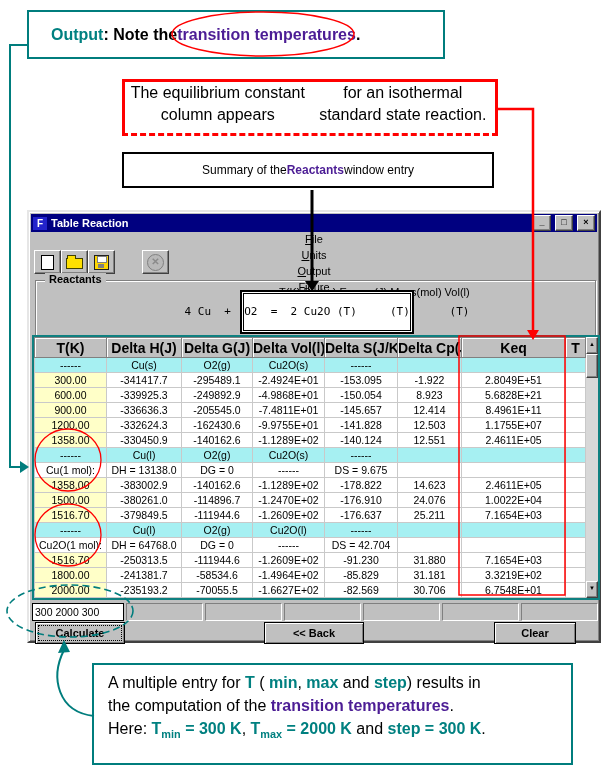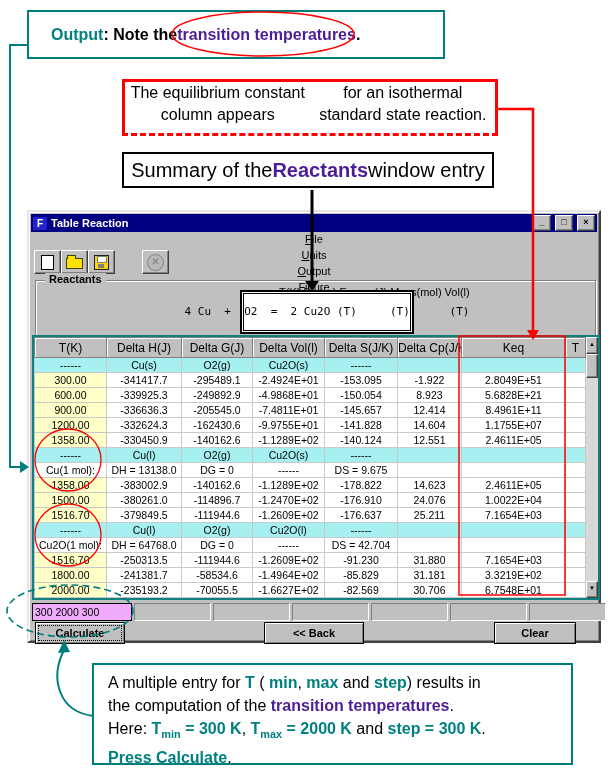"Summary of the" #summary-box { font-size: 20px -> 12px }
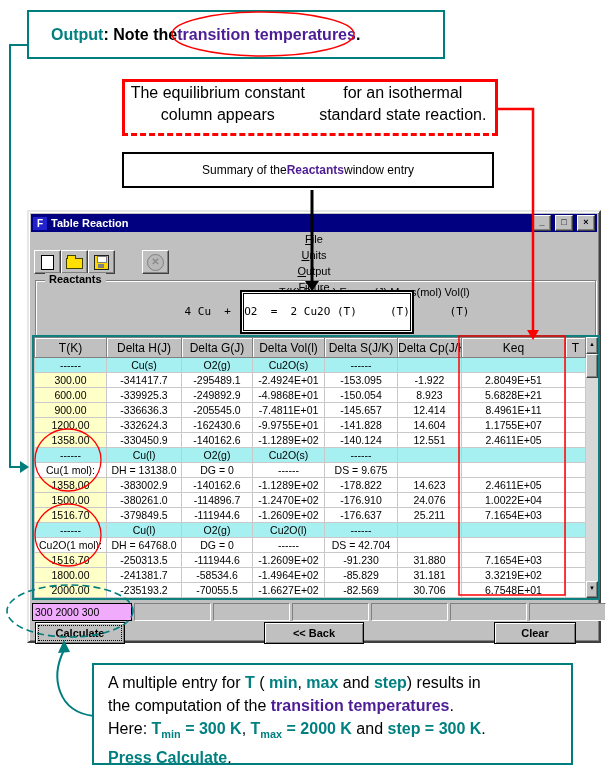"T(K)" #results-table th { font-size: 12px -> 14px; font-weight: normal -> bold }
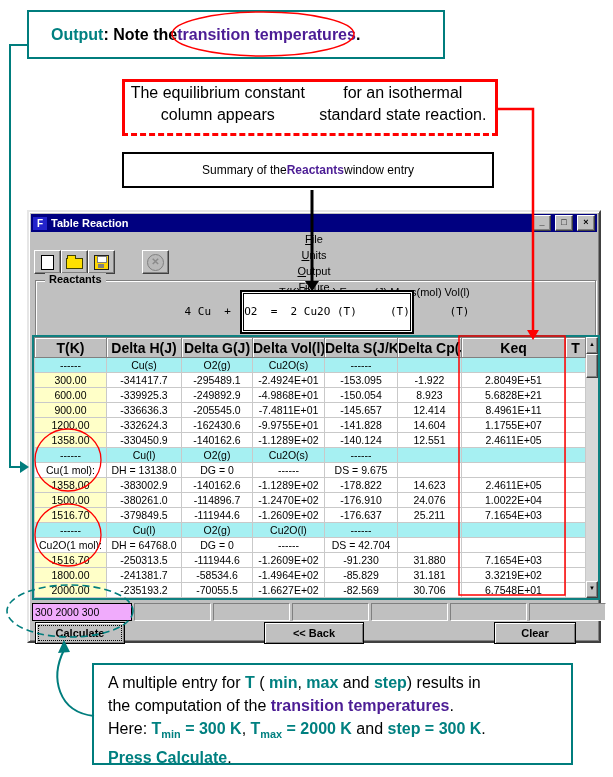"14.604" td { text: 14.604 -> 12.503 }
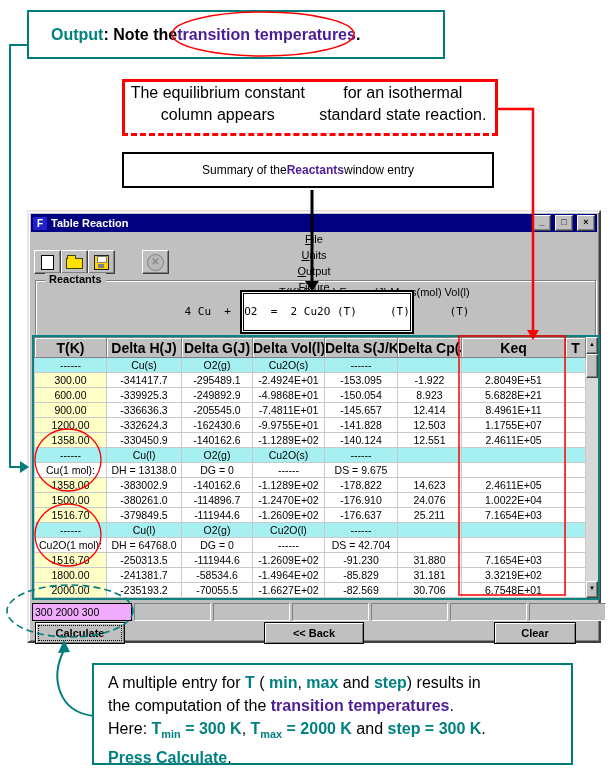"300 2000 300" #t-entry-input { background: #f0abfc -> #ffffff; padding: 0 16px 0 2px -> 0 8px 0 2px }
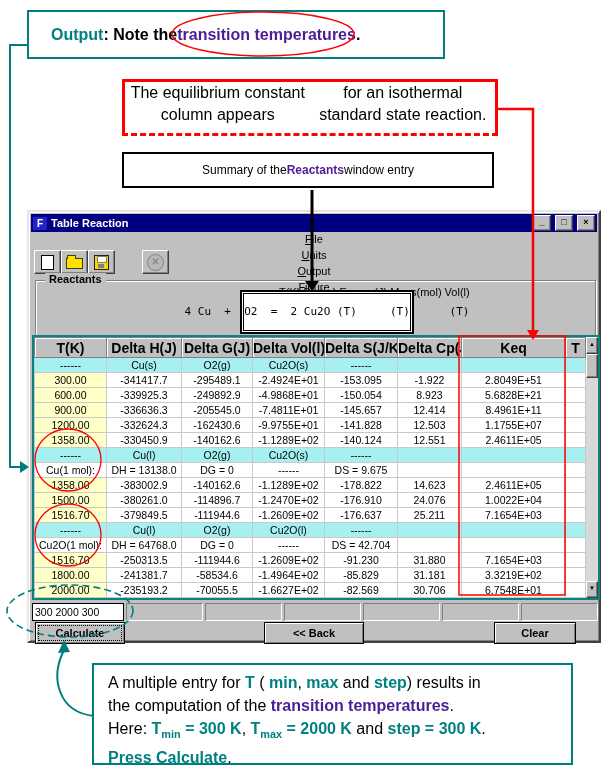"Press Calculate." div { html: <div><span>Press Calculate</span><span>.</span></div> -> none }
